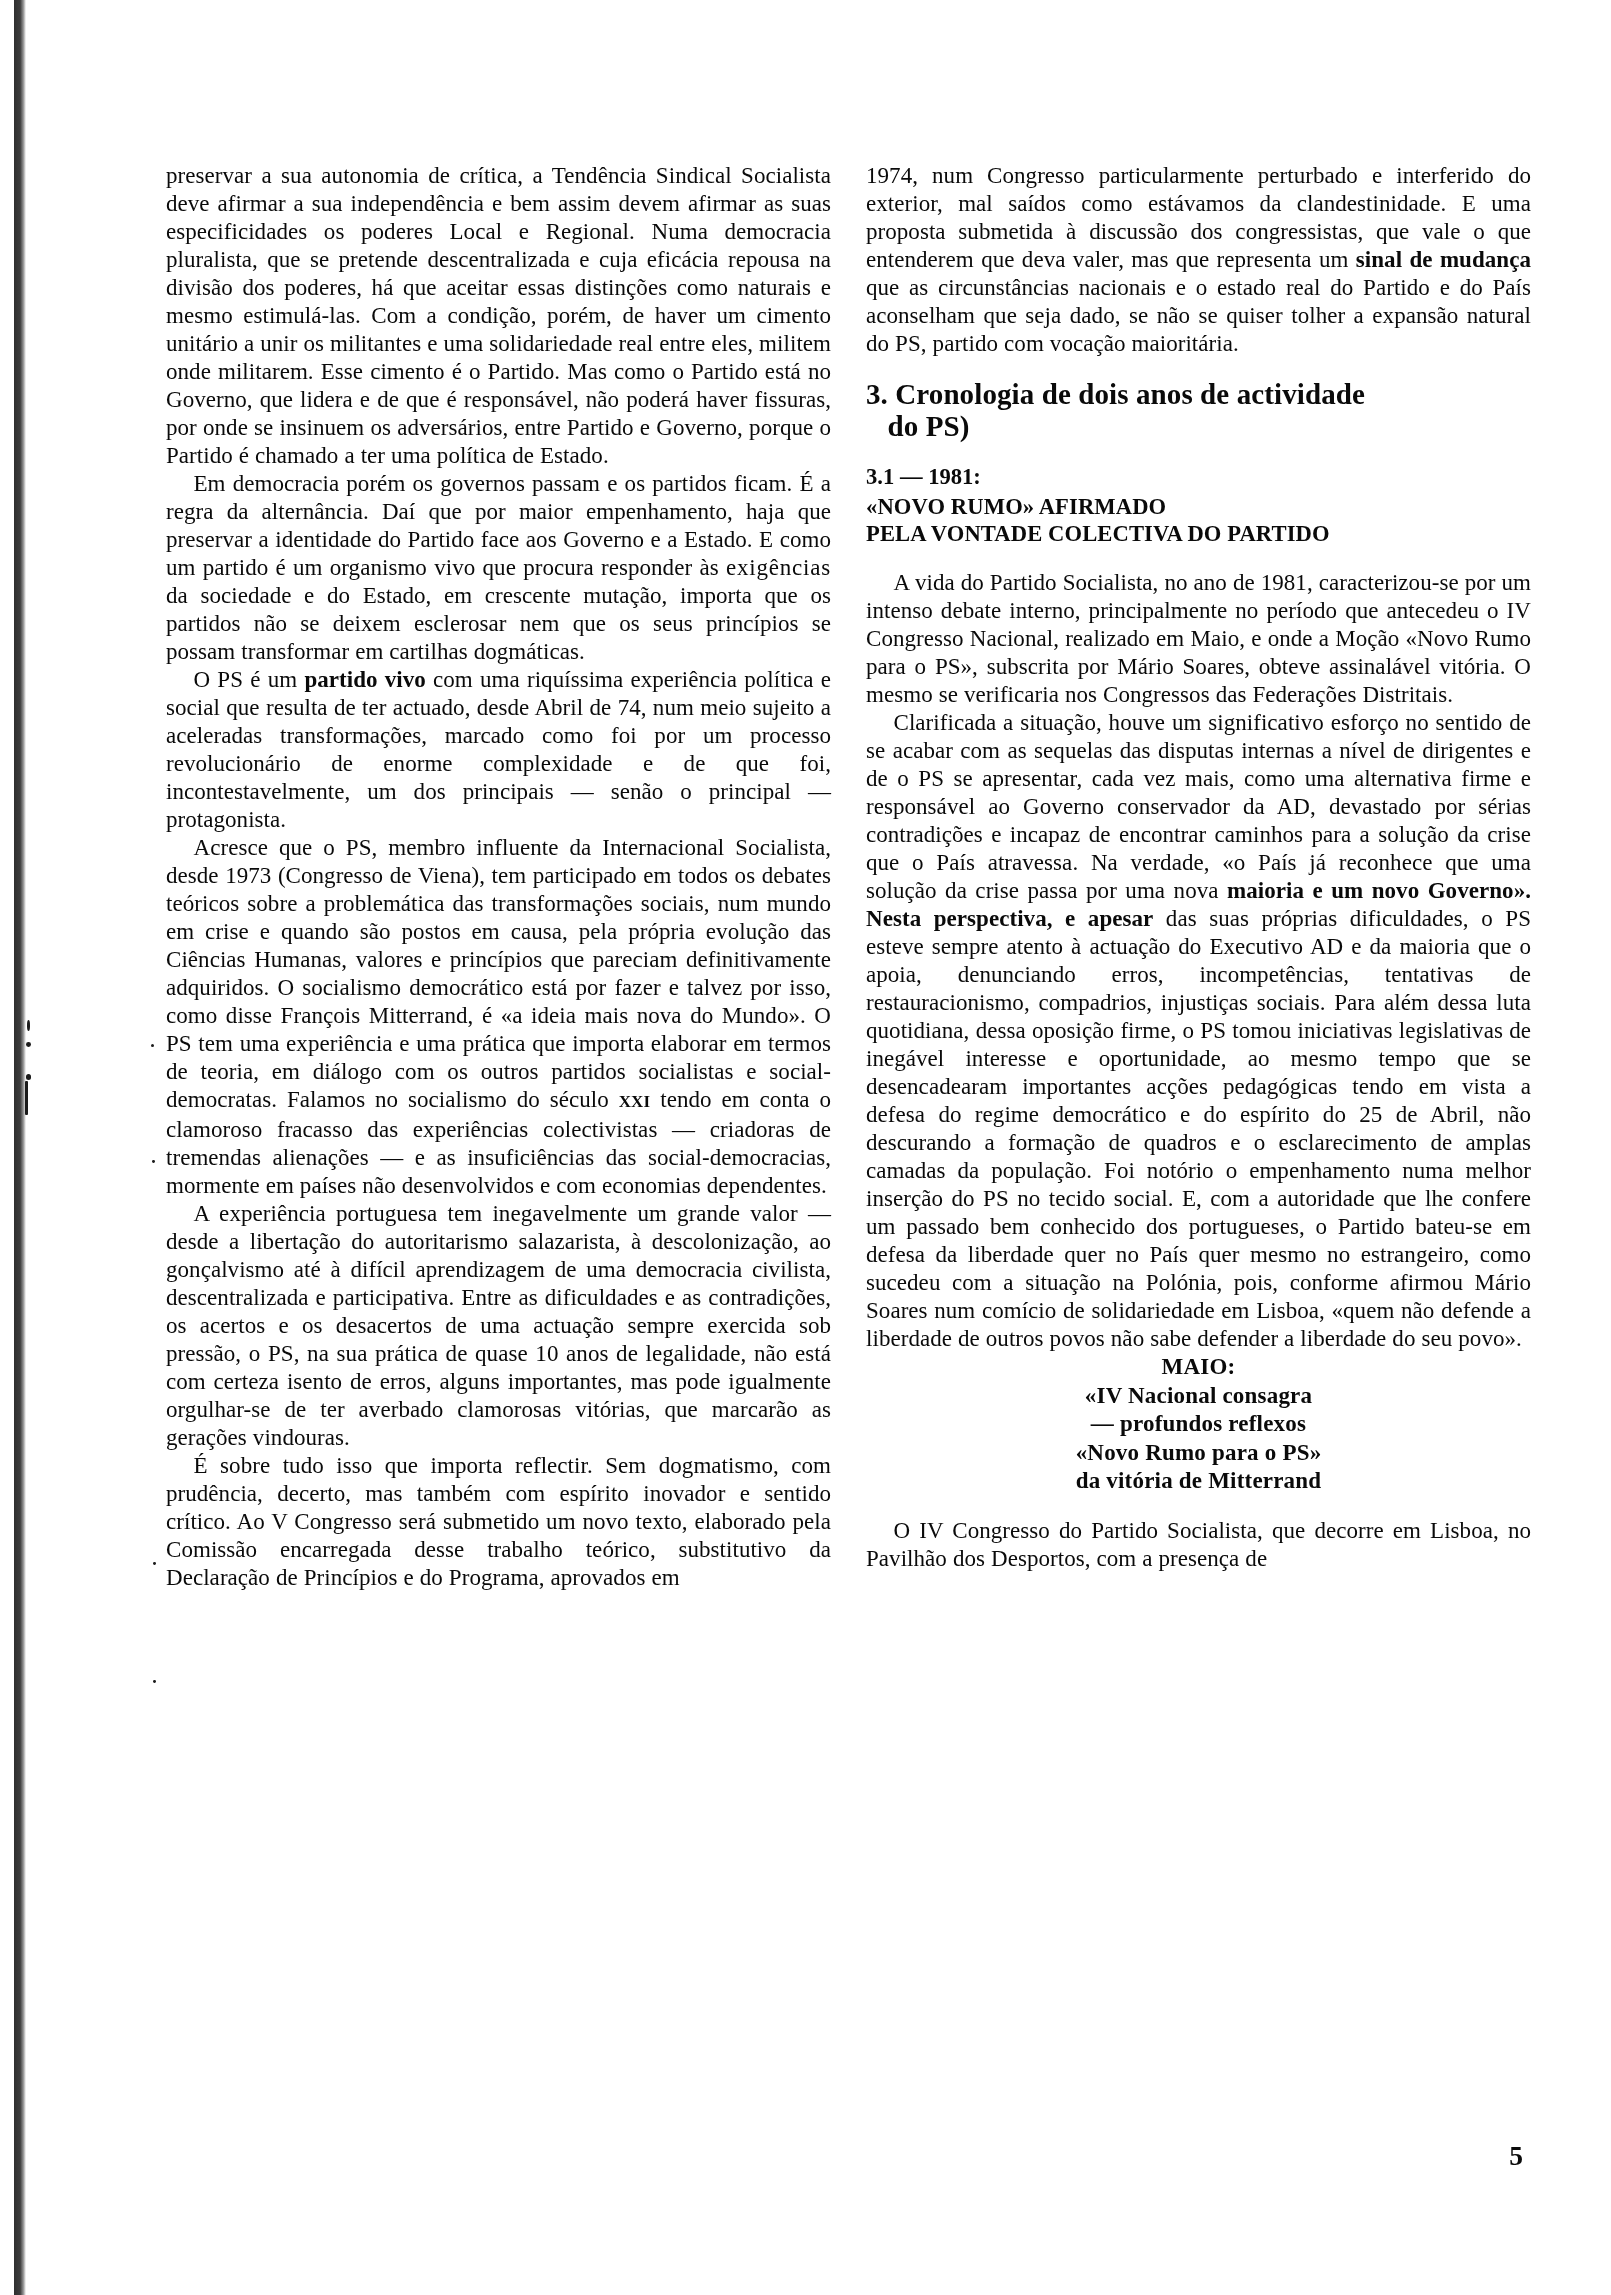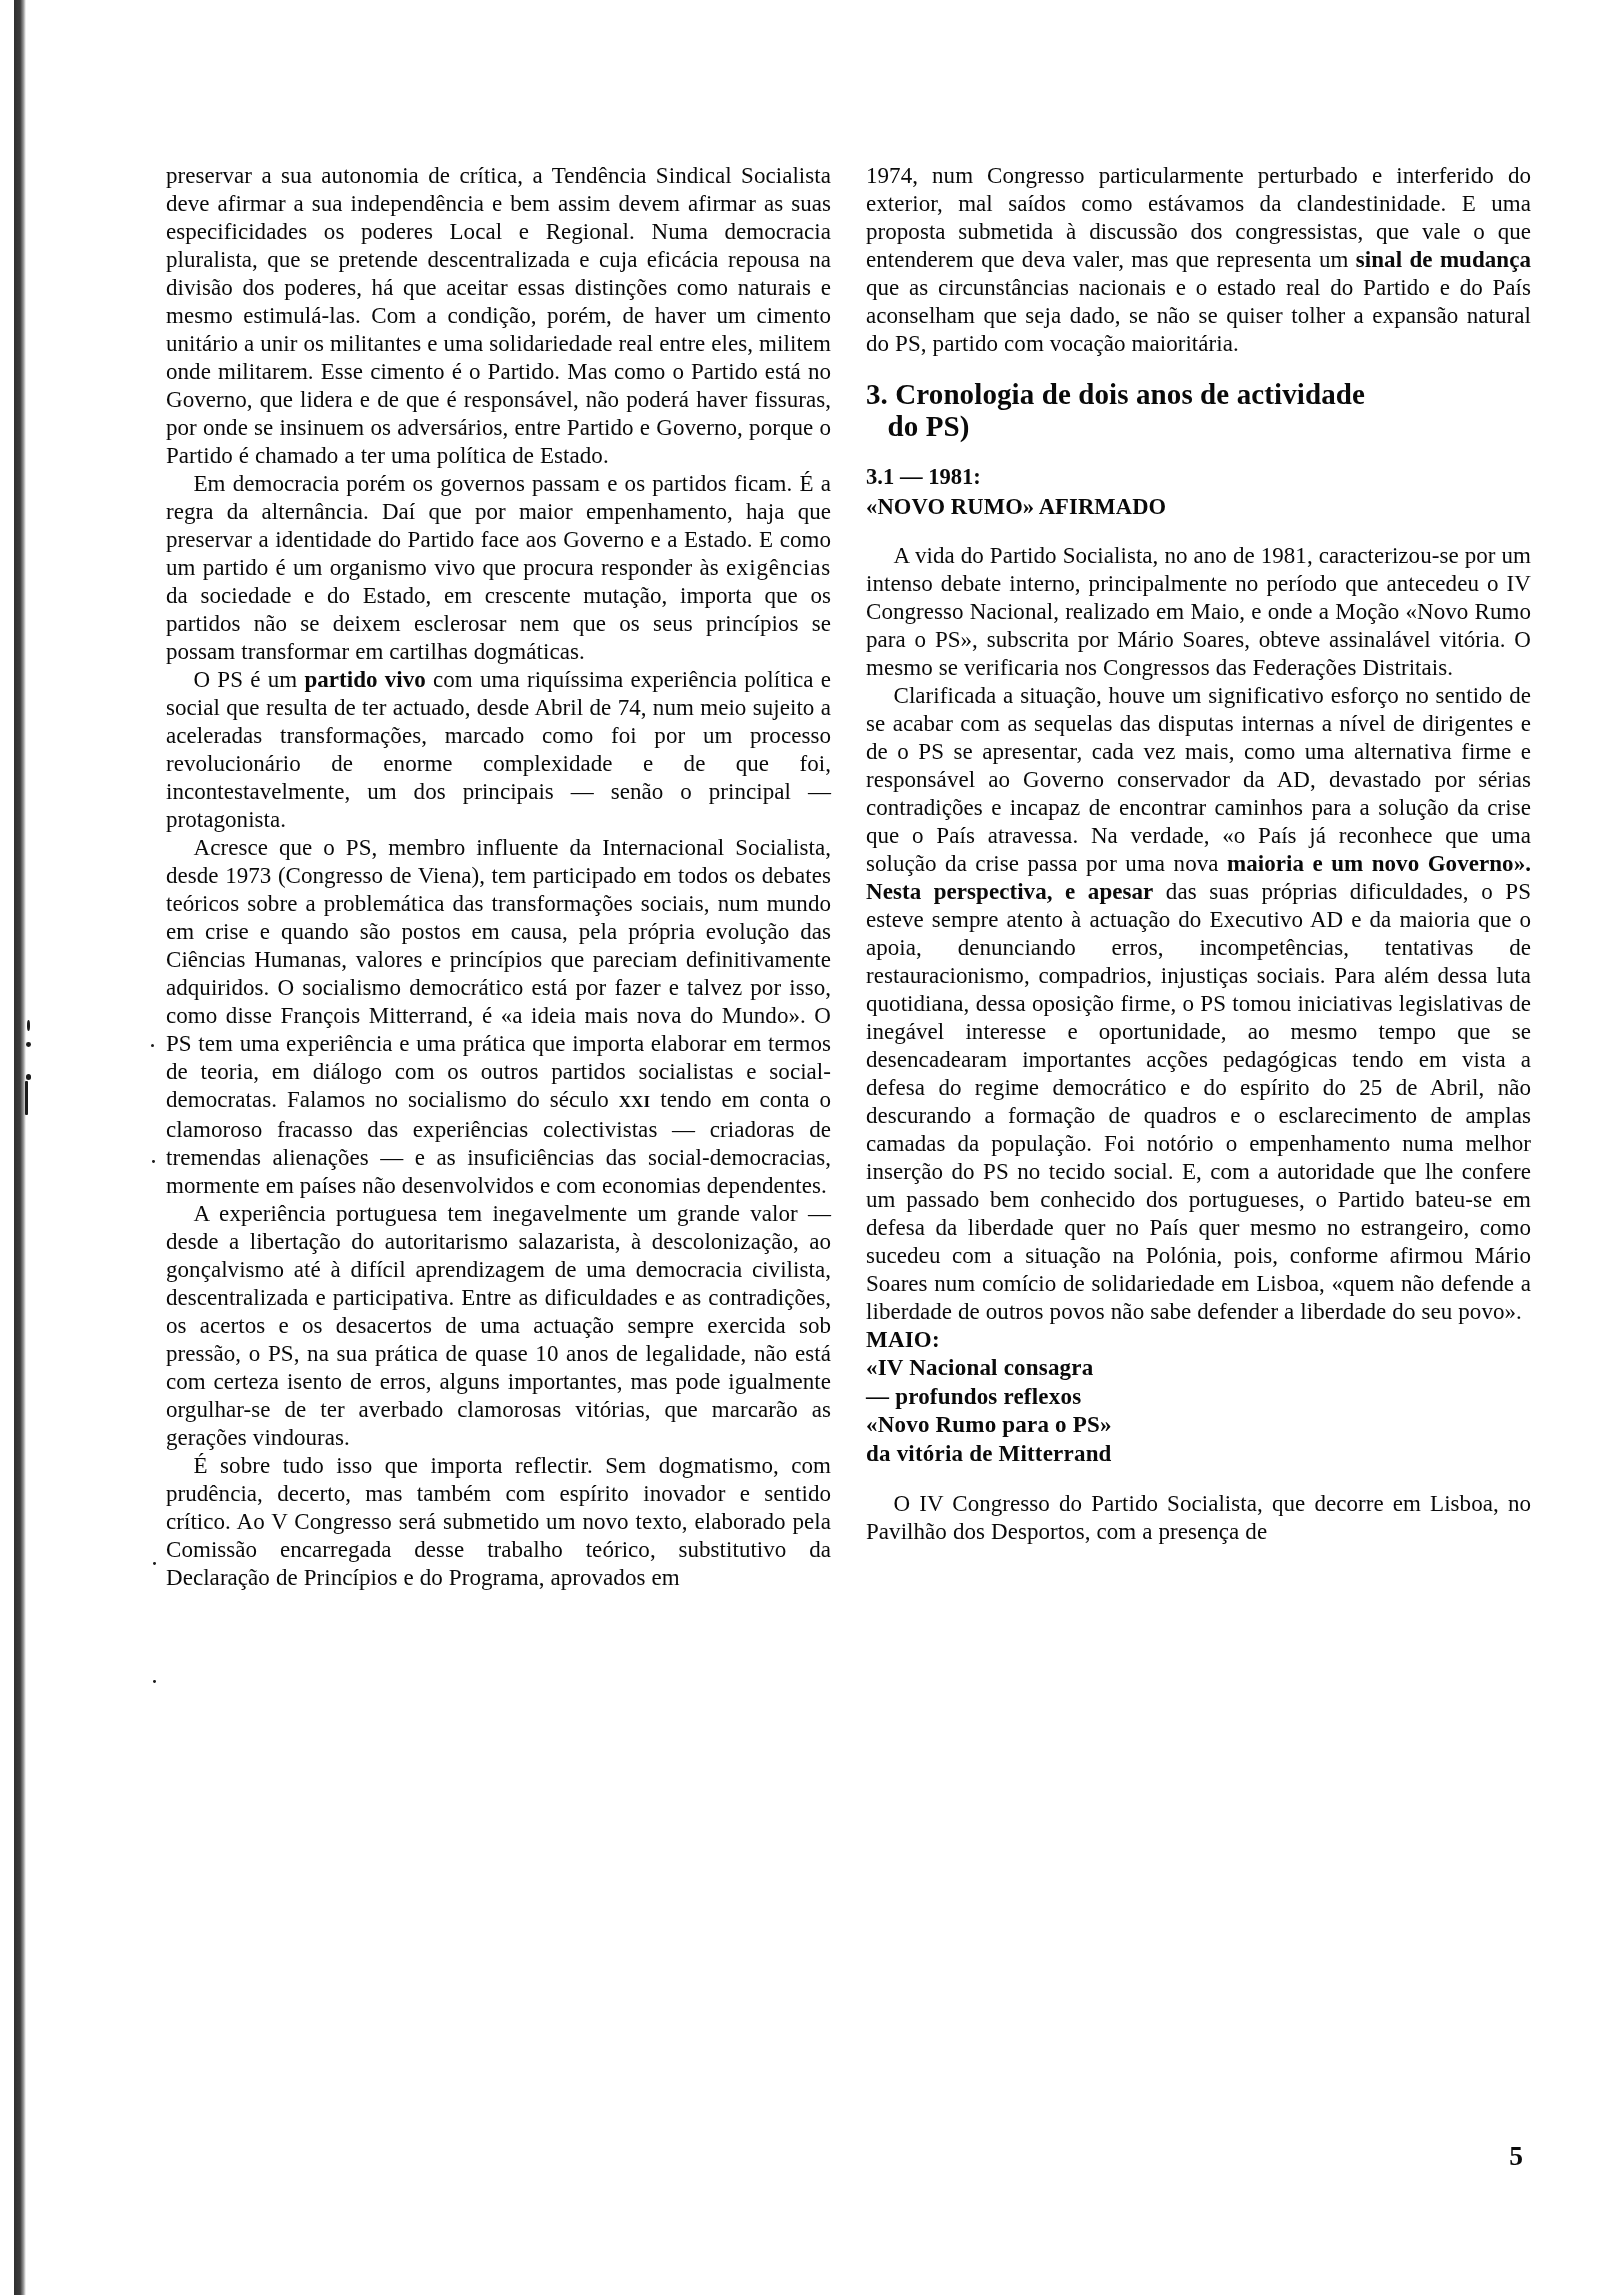"PELA VONTADE COLECTIVA DO PARTIDO" span.l2 { html: none -> <span>PELA VONTADE COLECTIVA DO PARTIDO</span> }
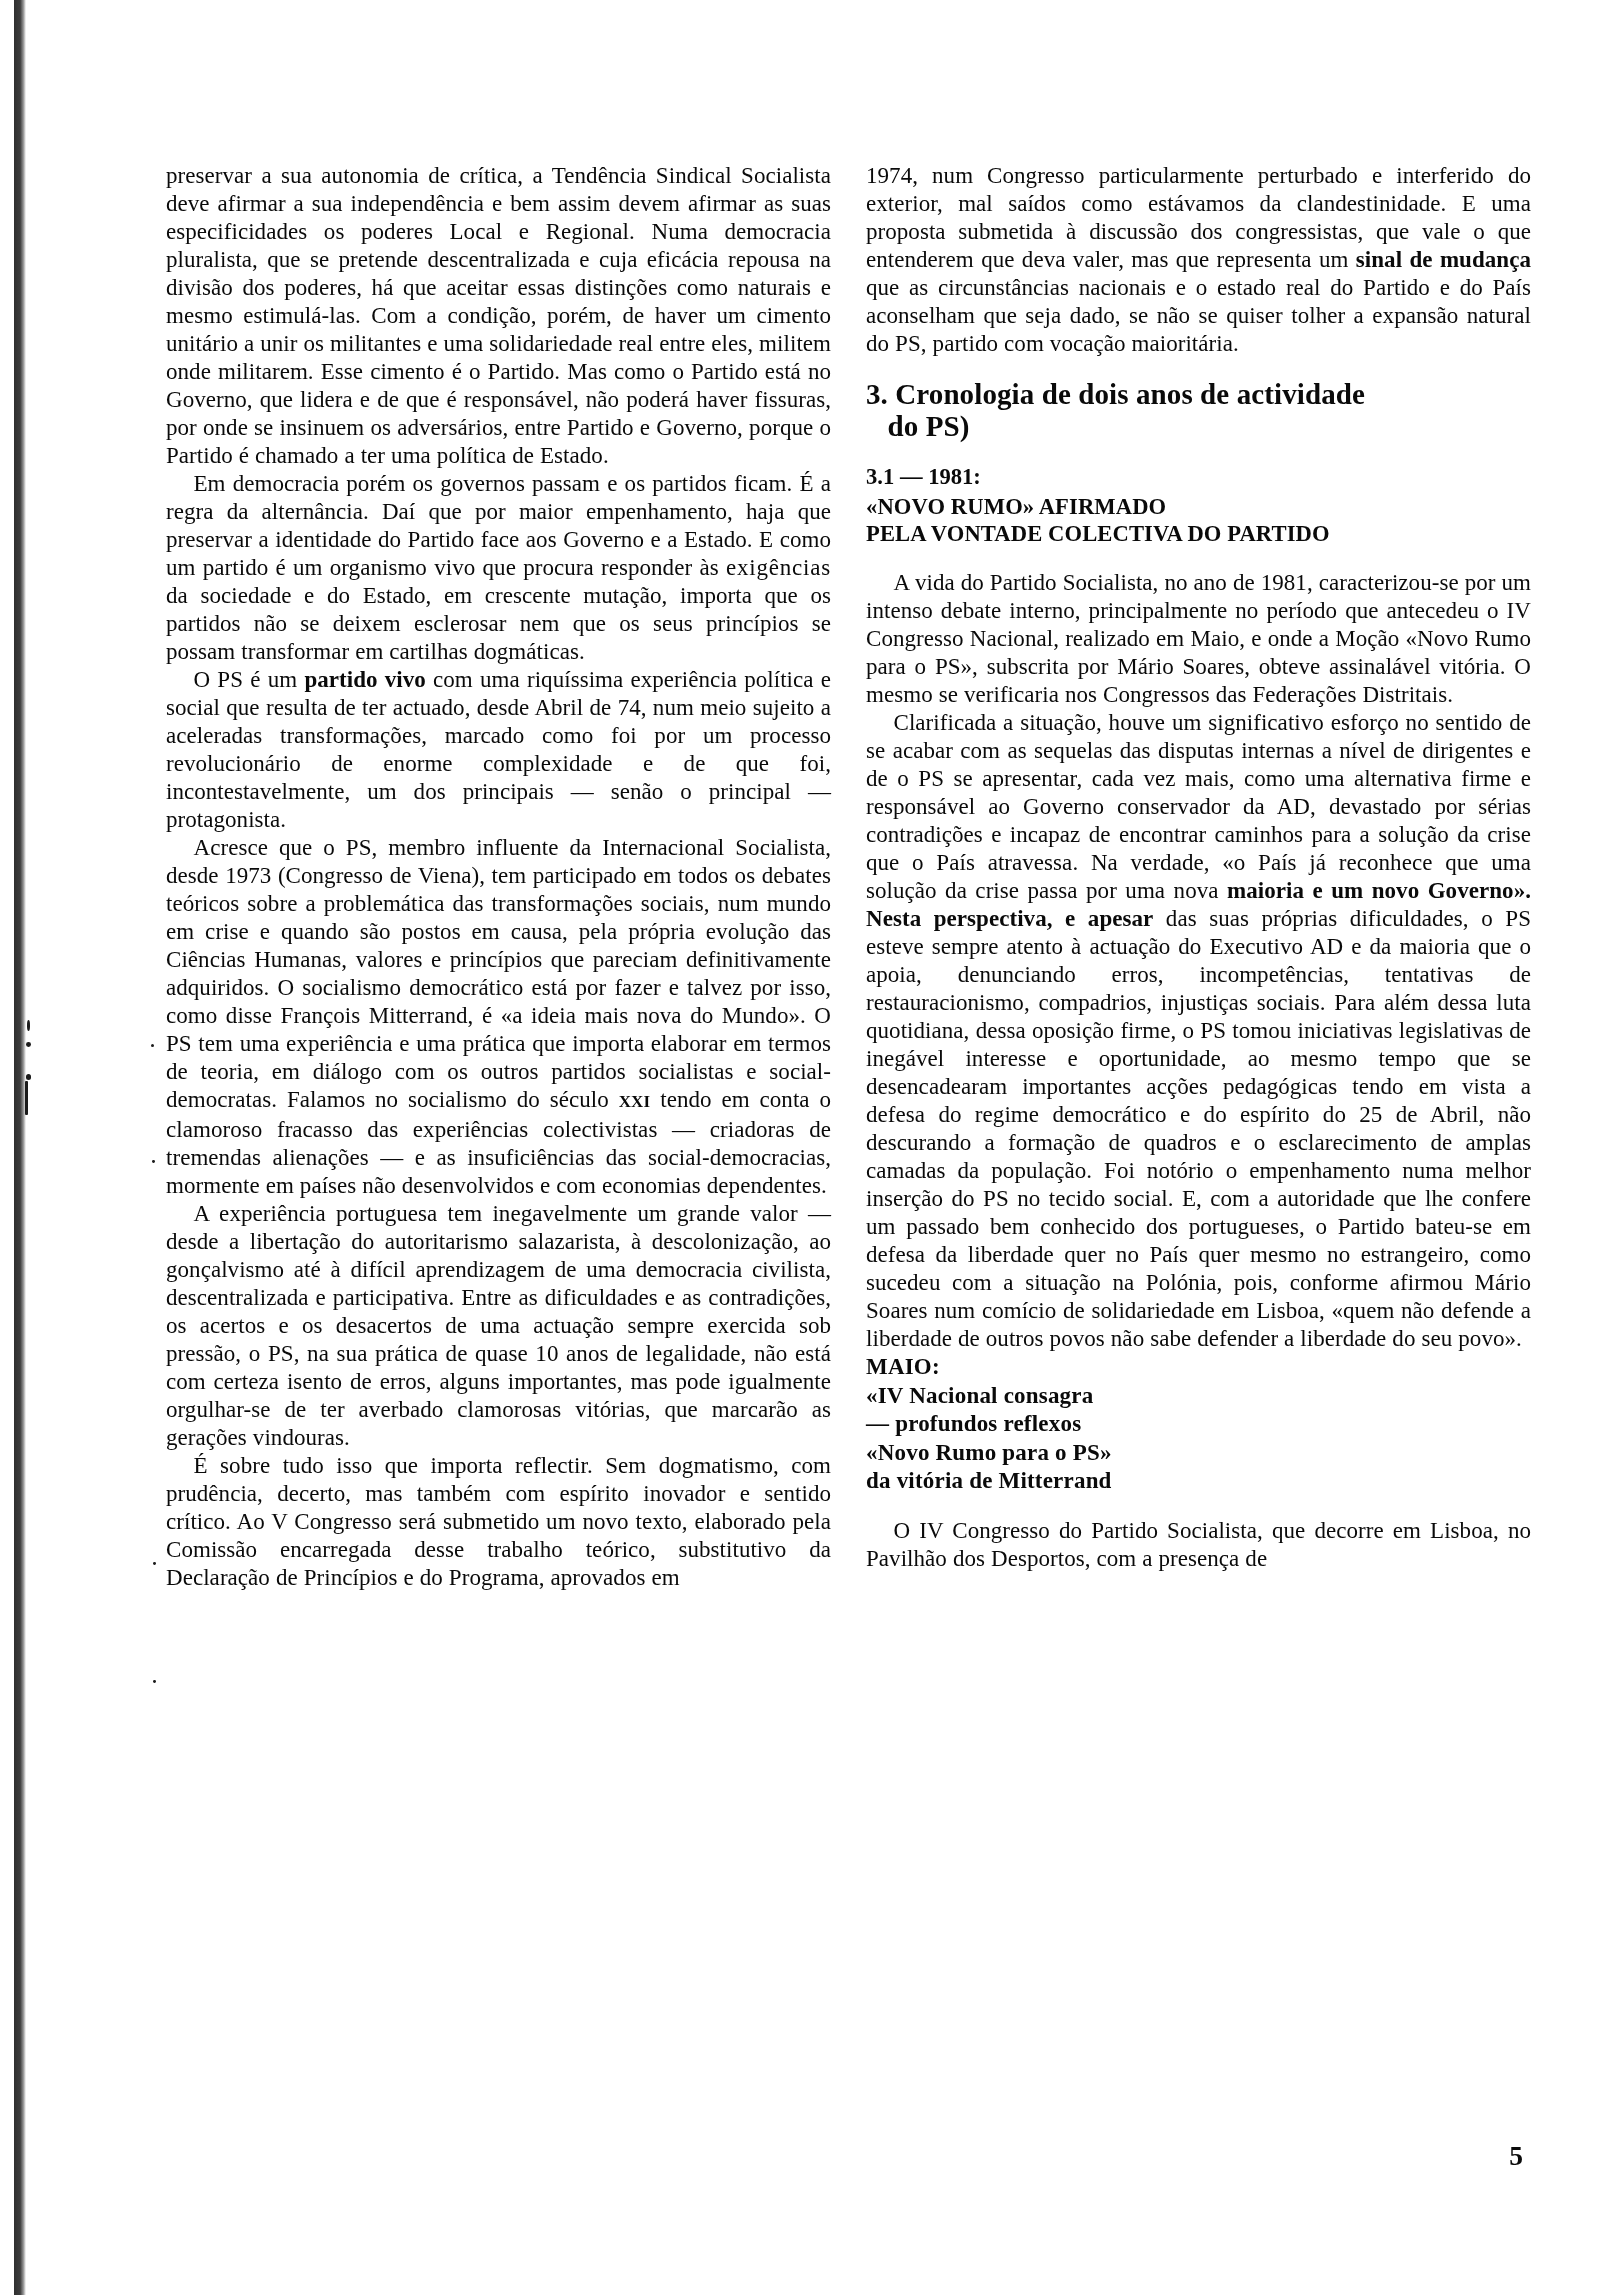"MAIO:" .month-block { text-align: none -> center }
